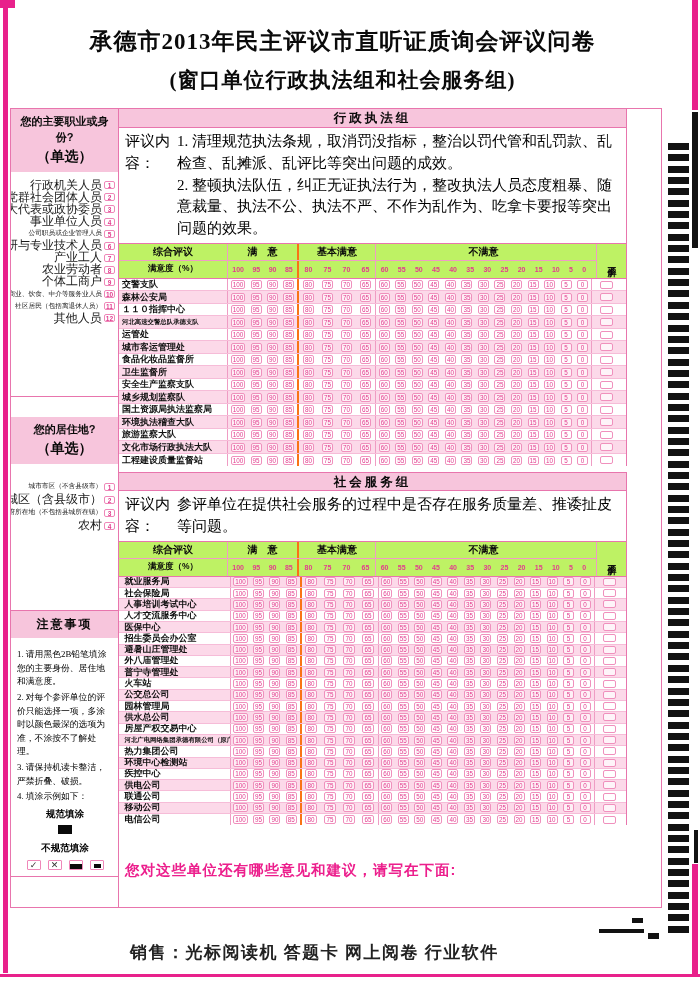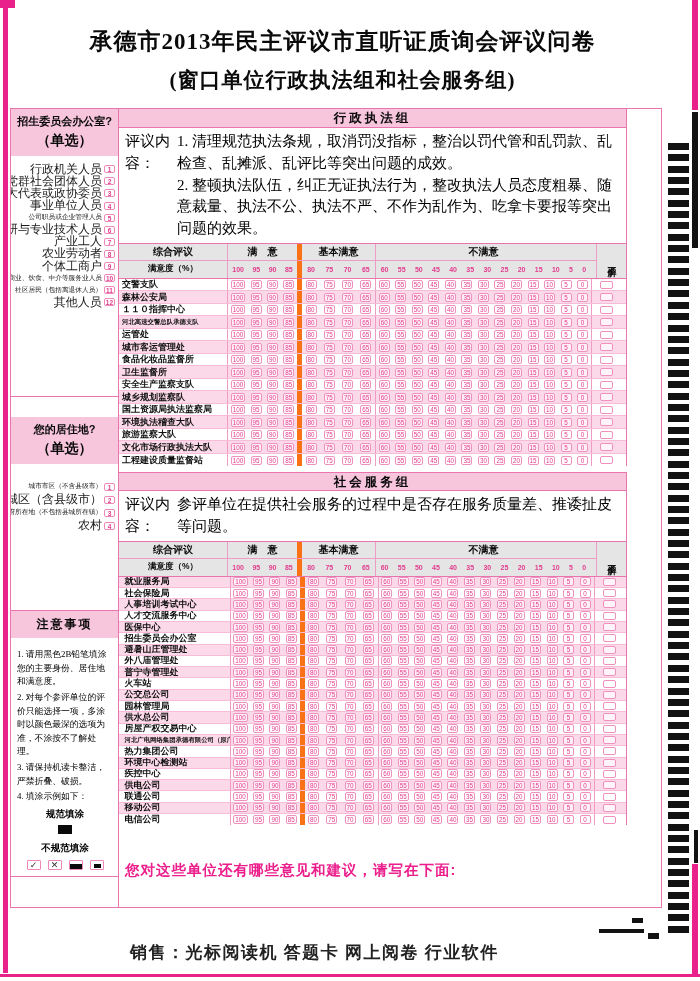"招生委员会办公室?" div.h1 { text: 招生委员会办公室 -> 您的主要职业或身份 }
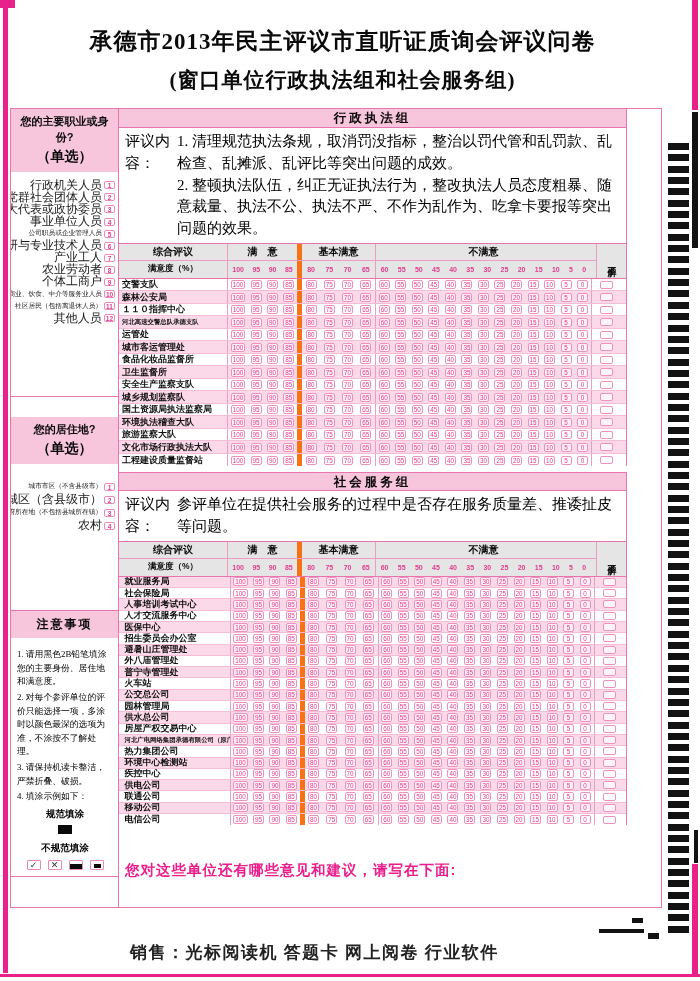"综合评议" .thead { background: #e5e5e5 -> #bef264 }
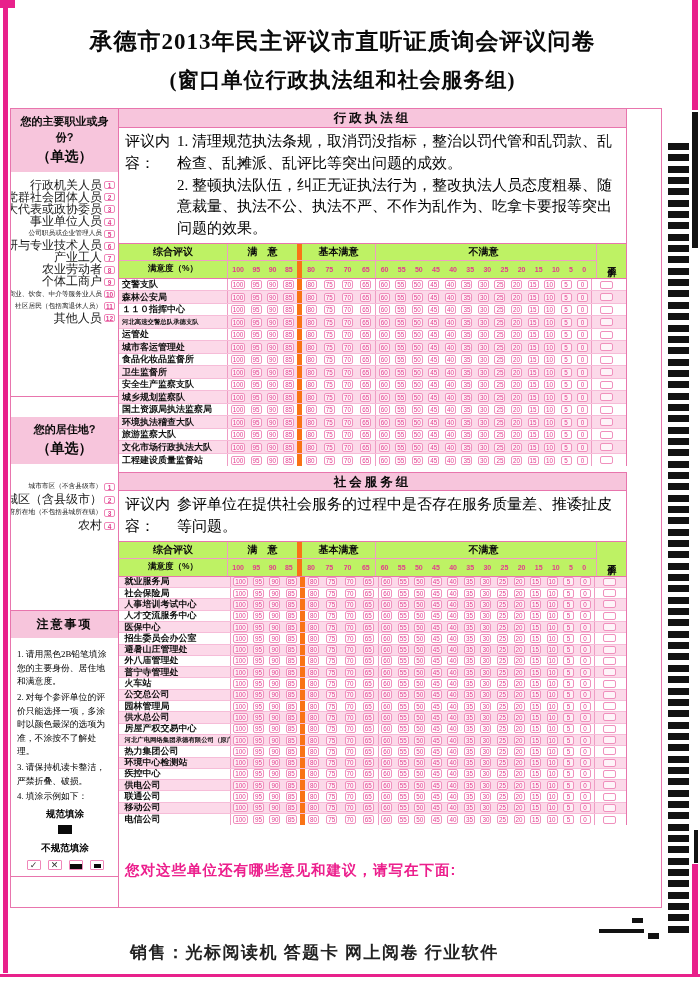"基本满意" .c-g2 { border-left: 5px solid #f97316 -> 2px solid #f97316 }
